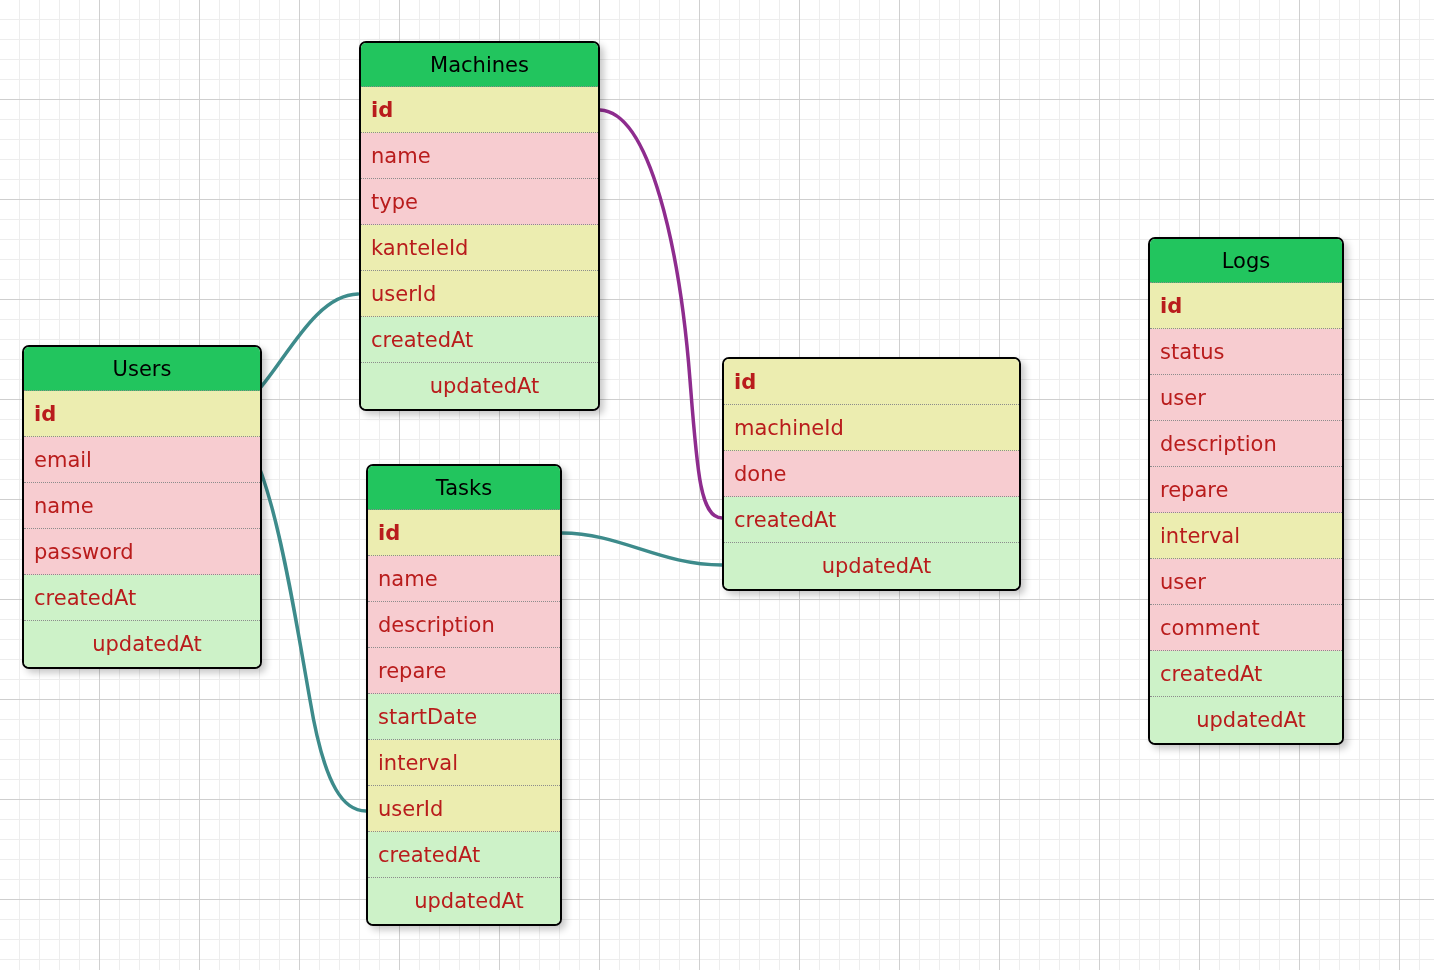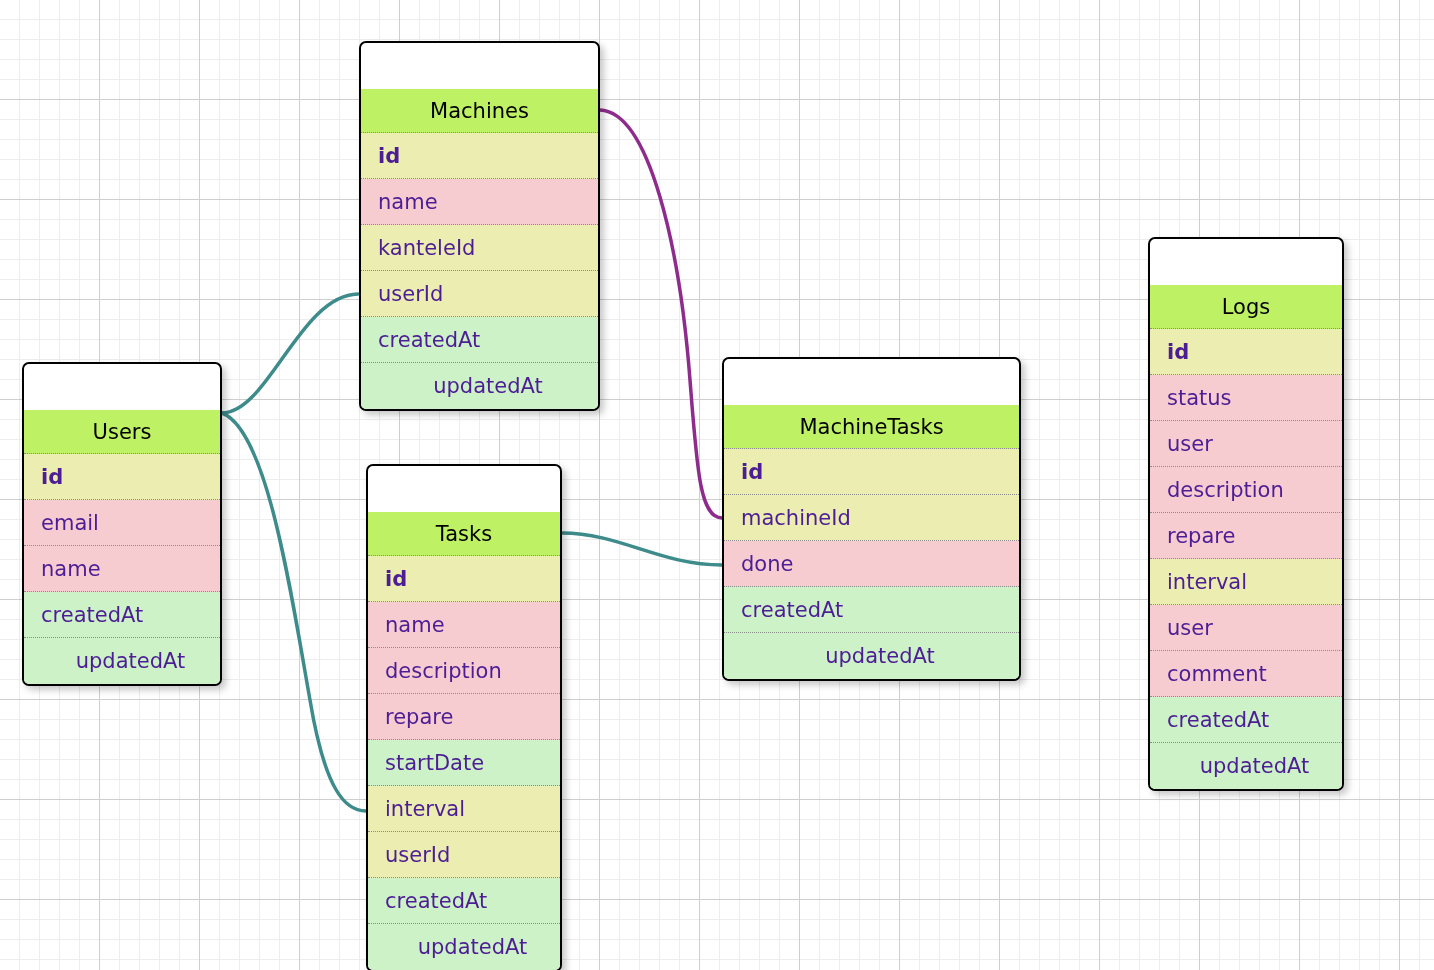"Machines" .entity-title { background: #bef264 -> #22c55e; margin-top: 46px -> none }
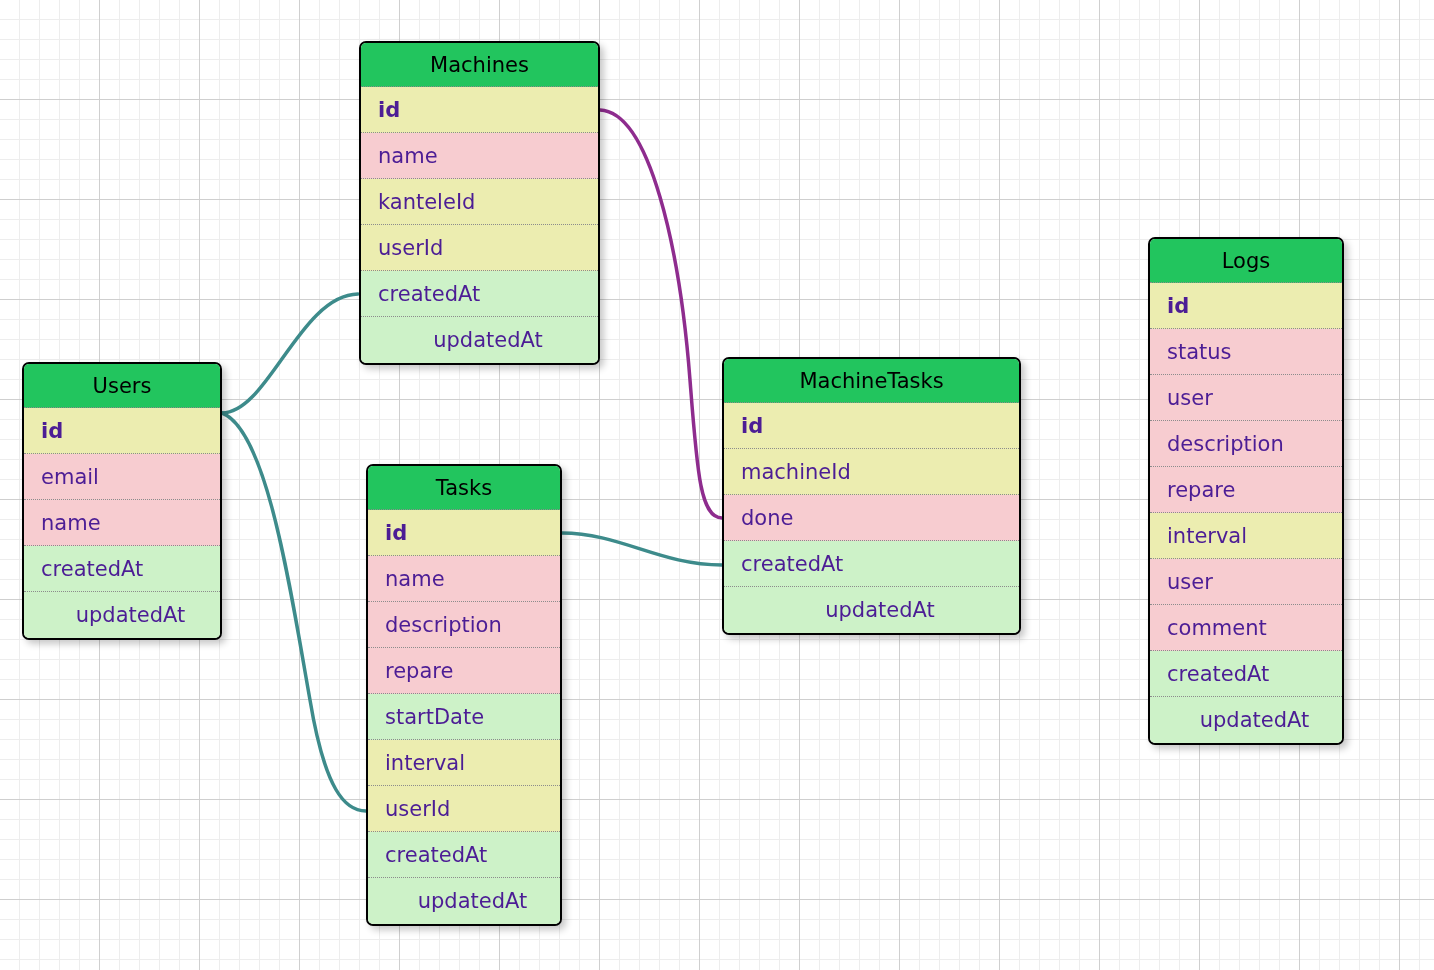"id" .attr { color: #4c1d95 -> #b91c1c; padding-left: 17px -> 10px }
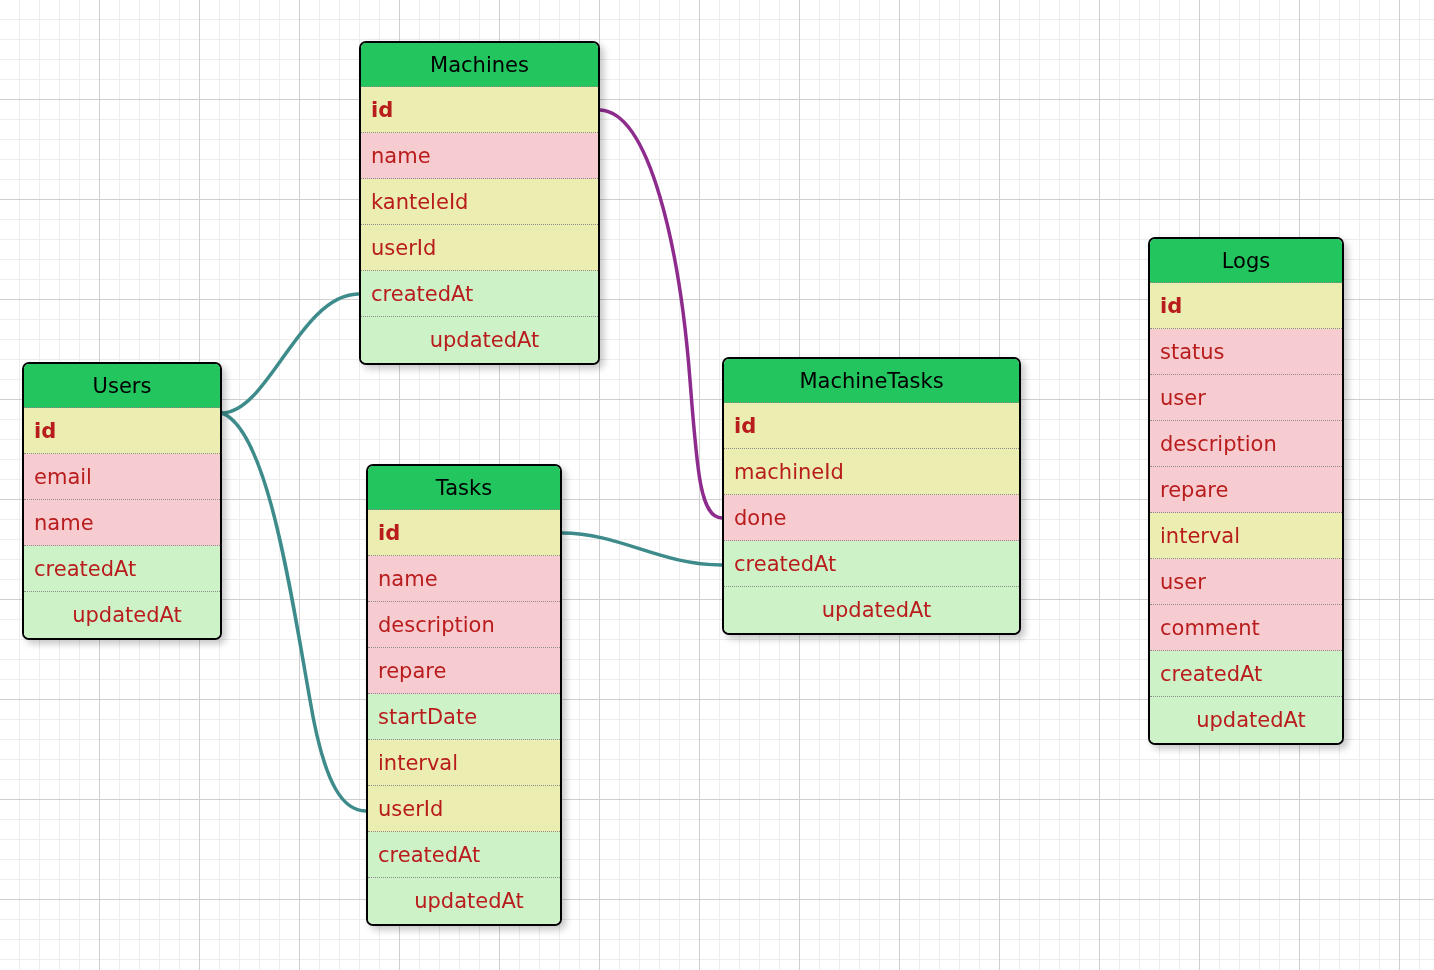"type" div.attr { html: none -> <div>type</div> }
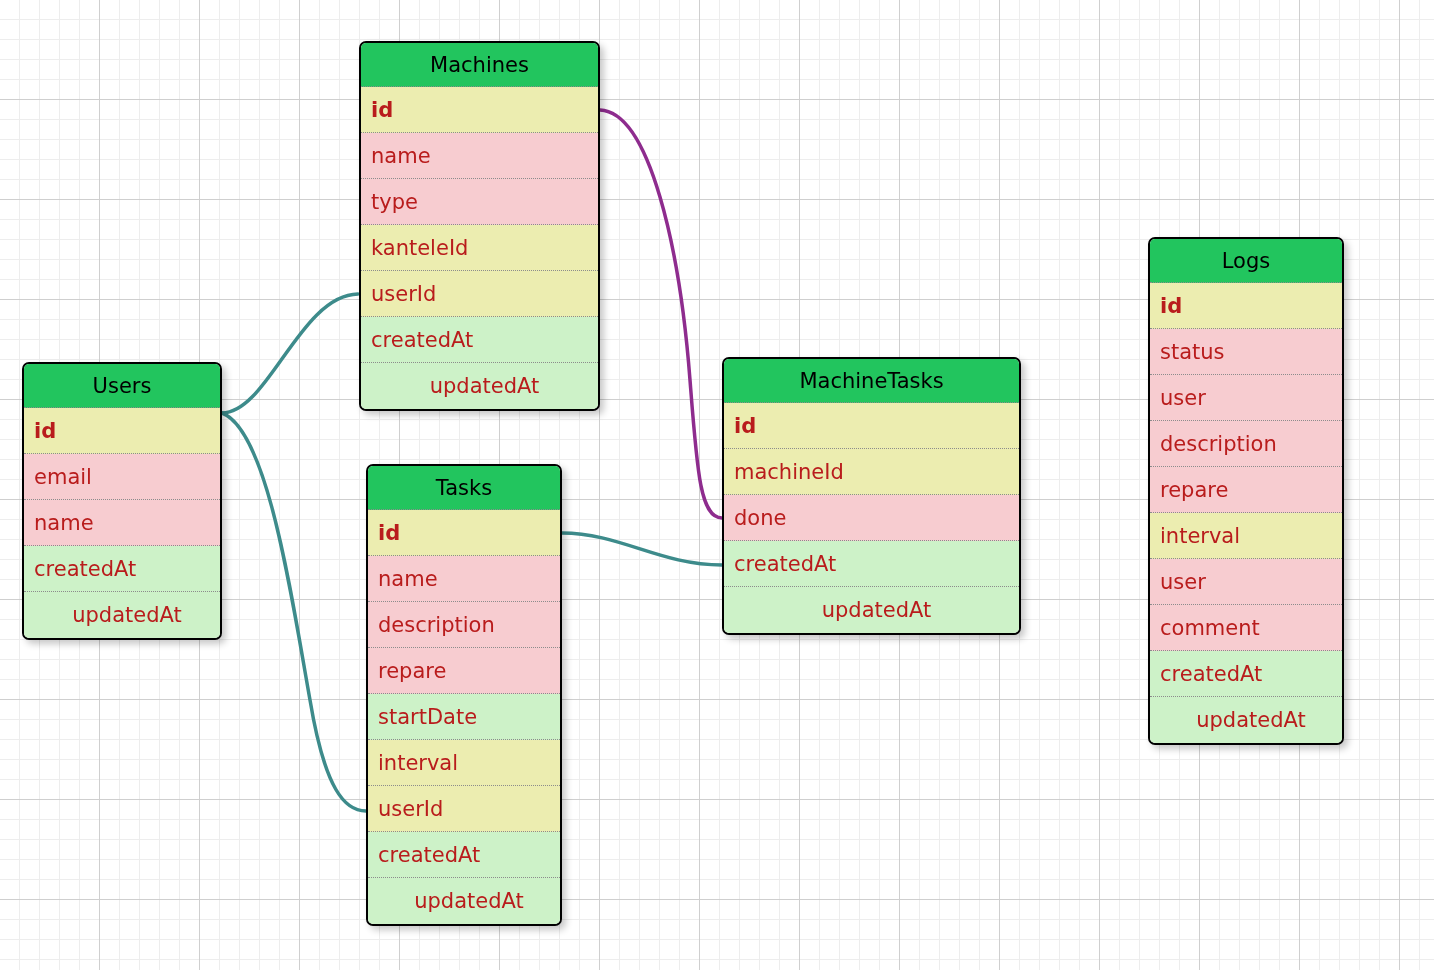"Users" div.entity { top: 362px -> 345px; width: 200px -> 240px }
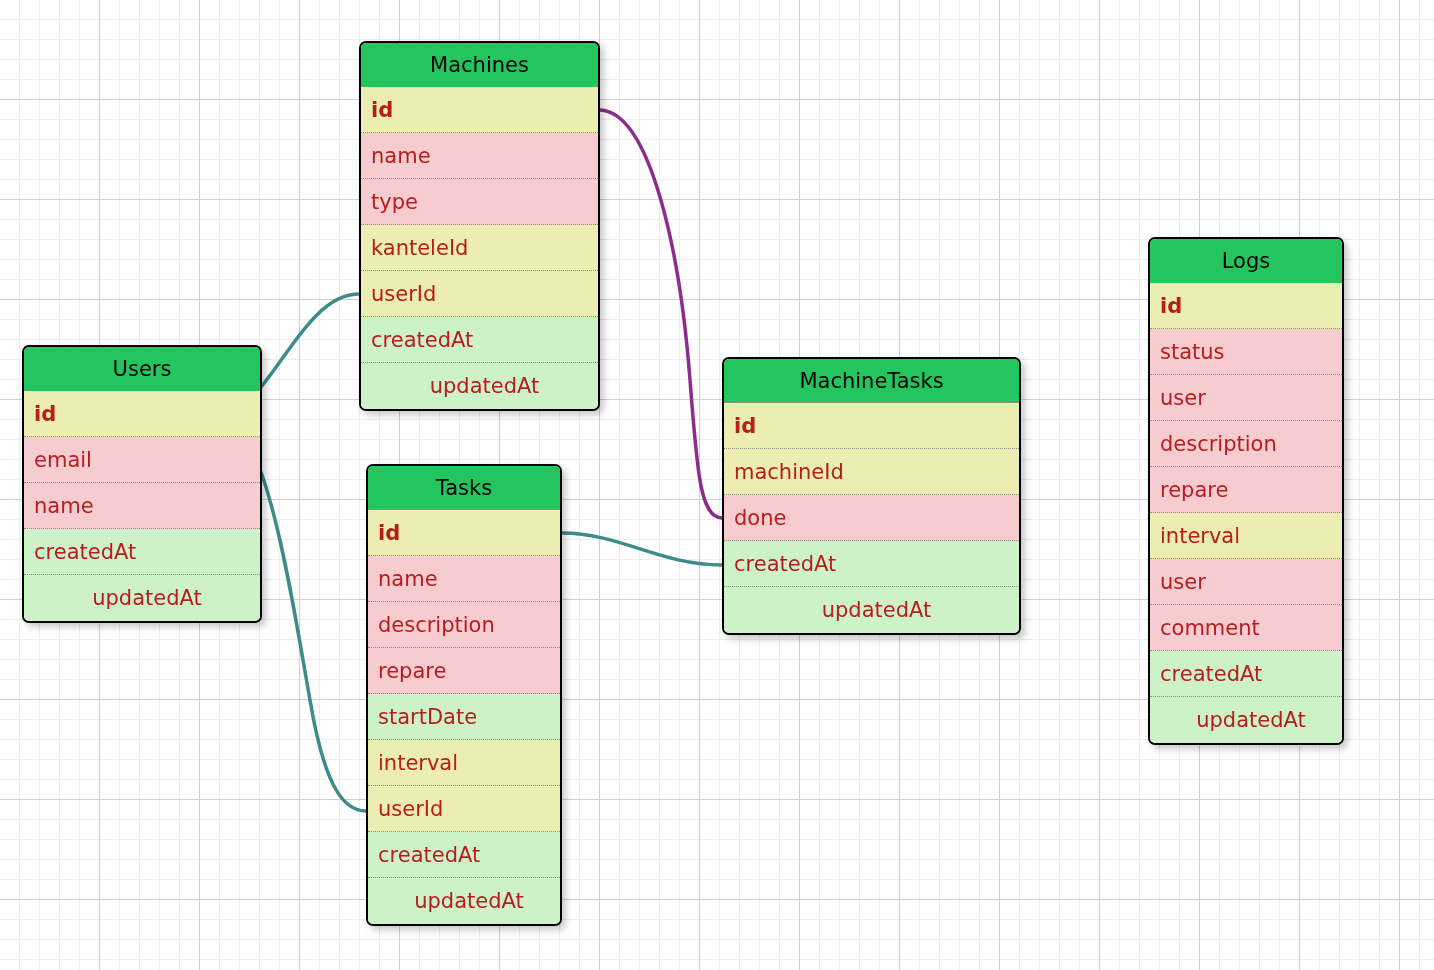"MachineTasks" div.entity-title { html: <div>MachineTasks</div> -> none }
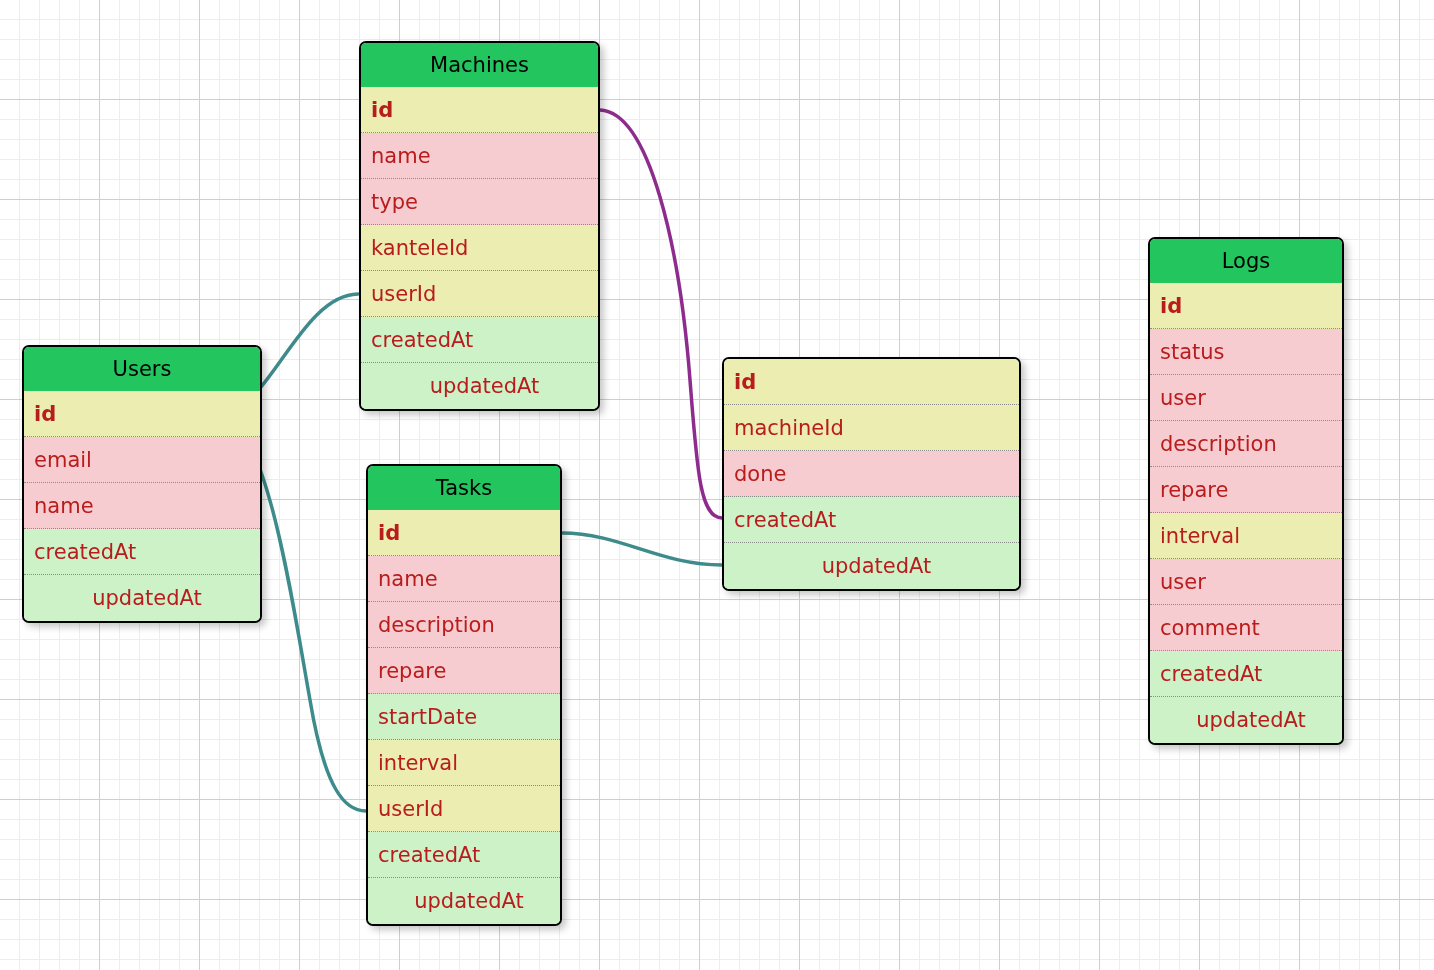"password" div.attr { html: none -> <div>password</div> }
